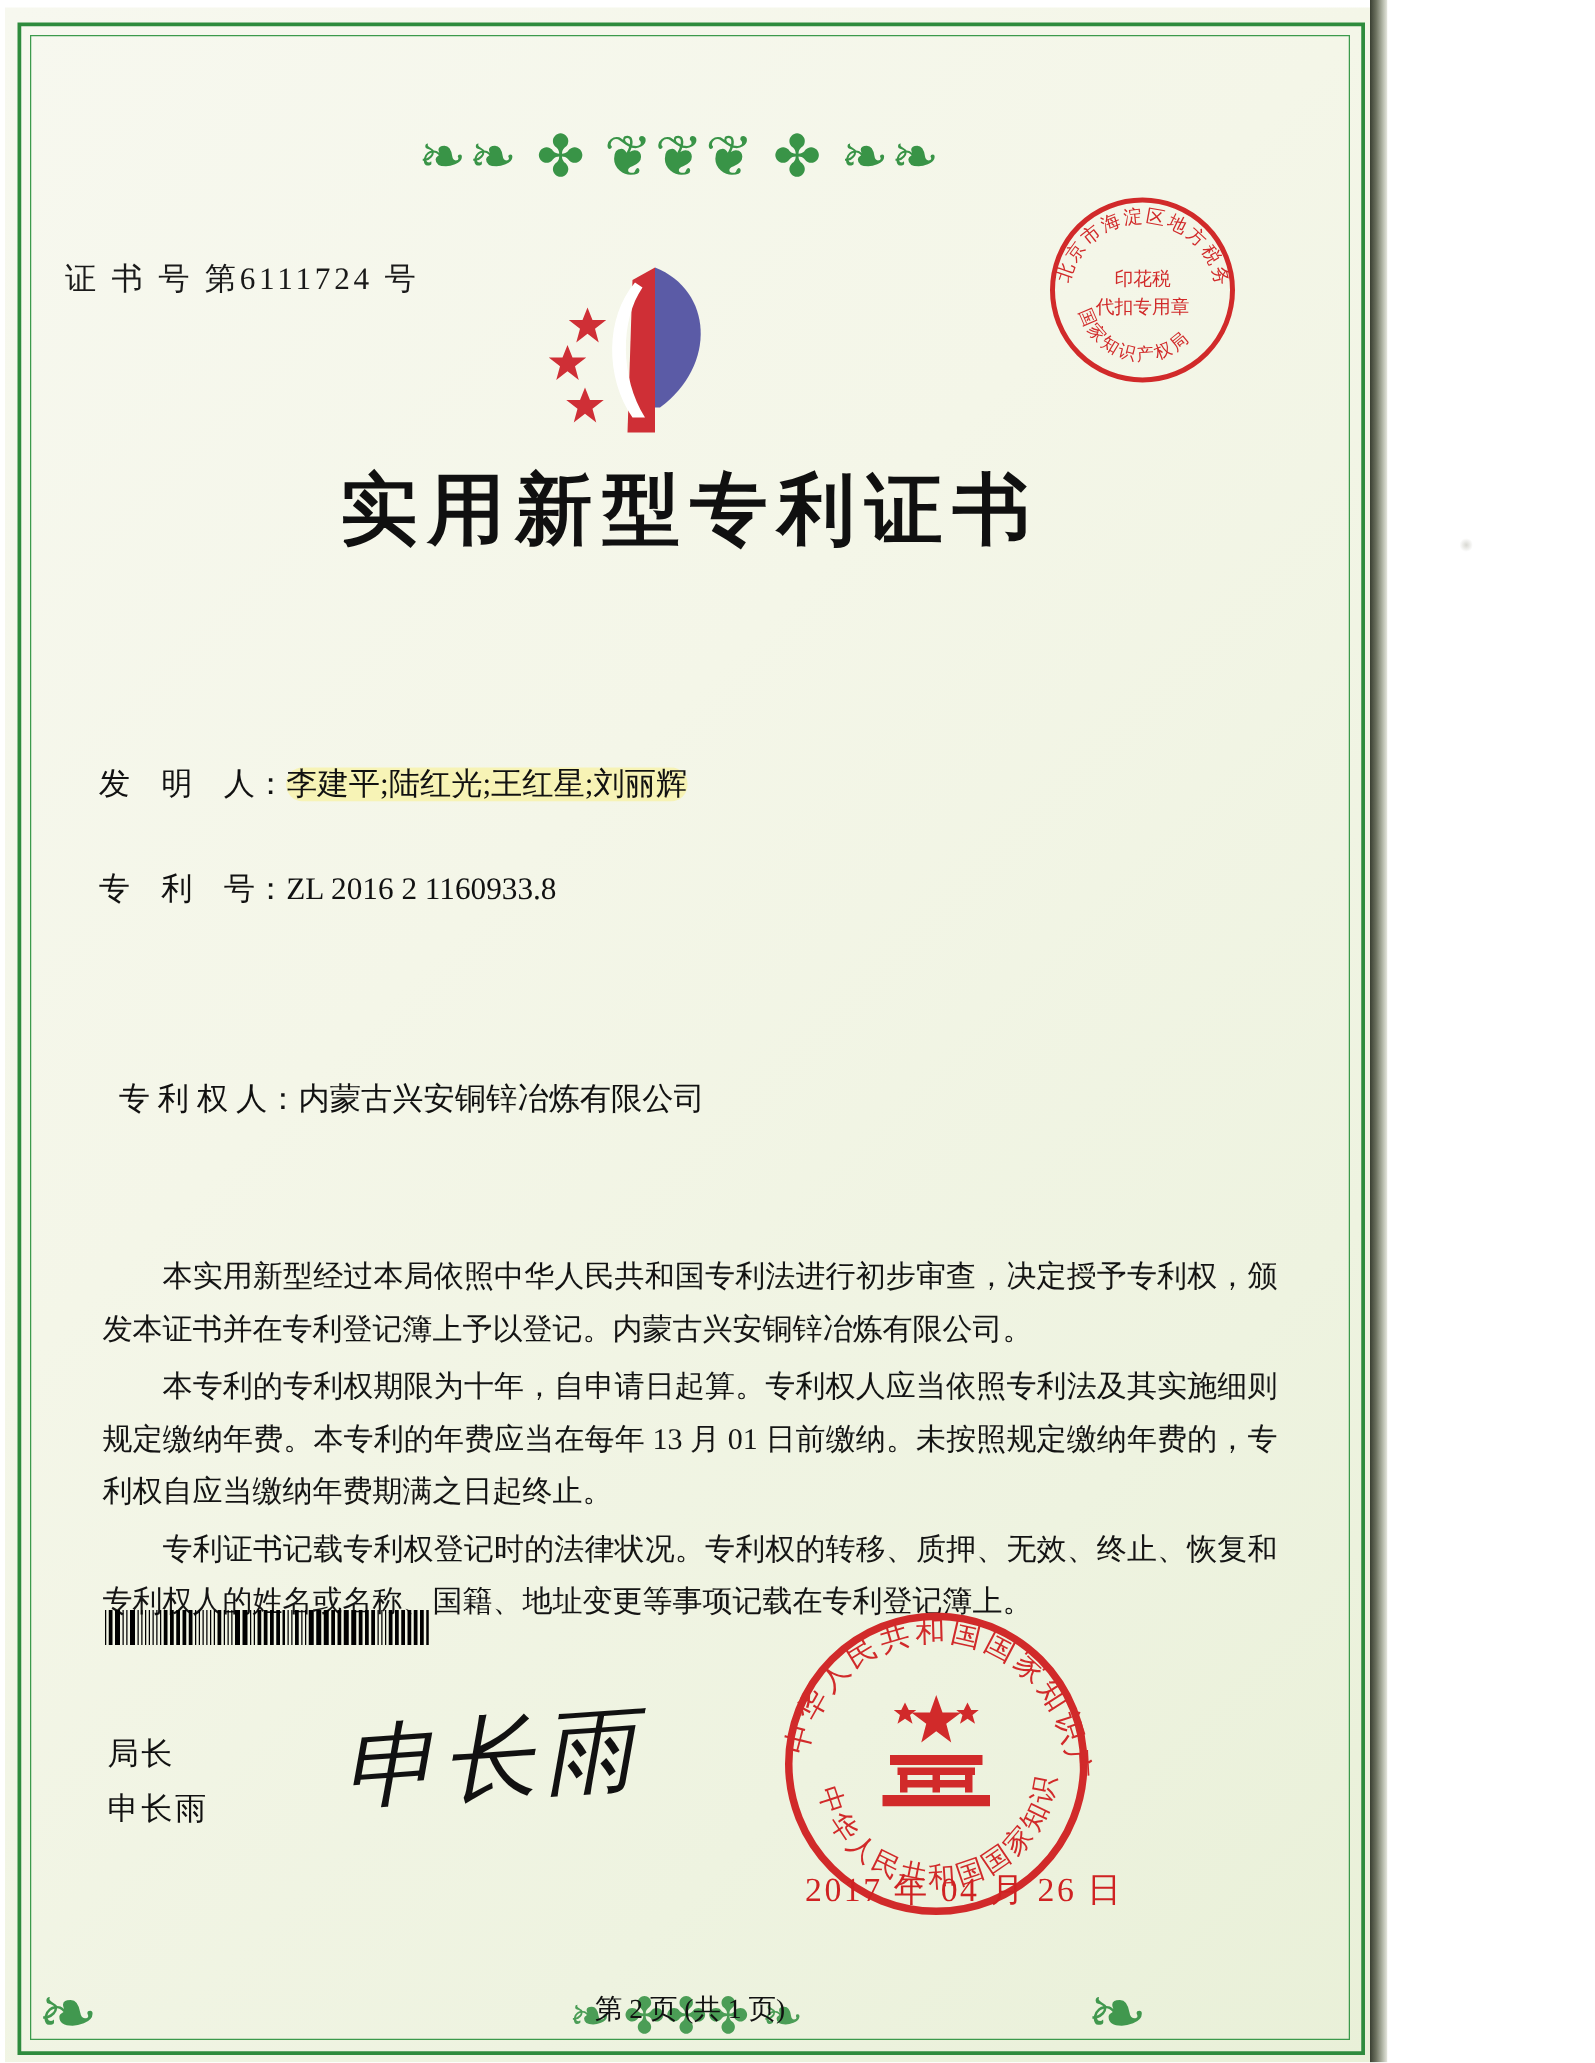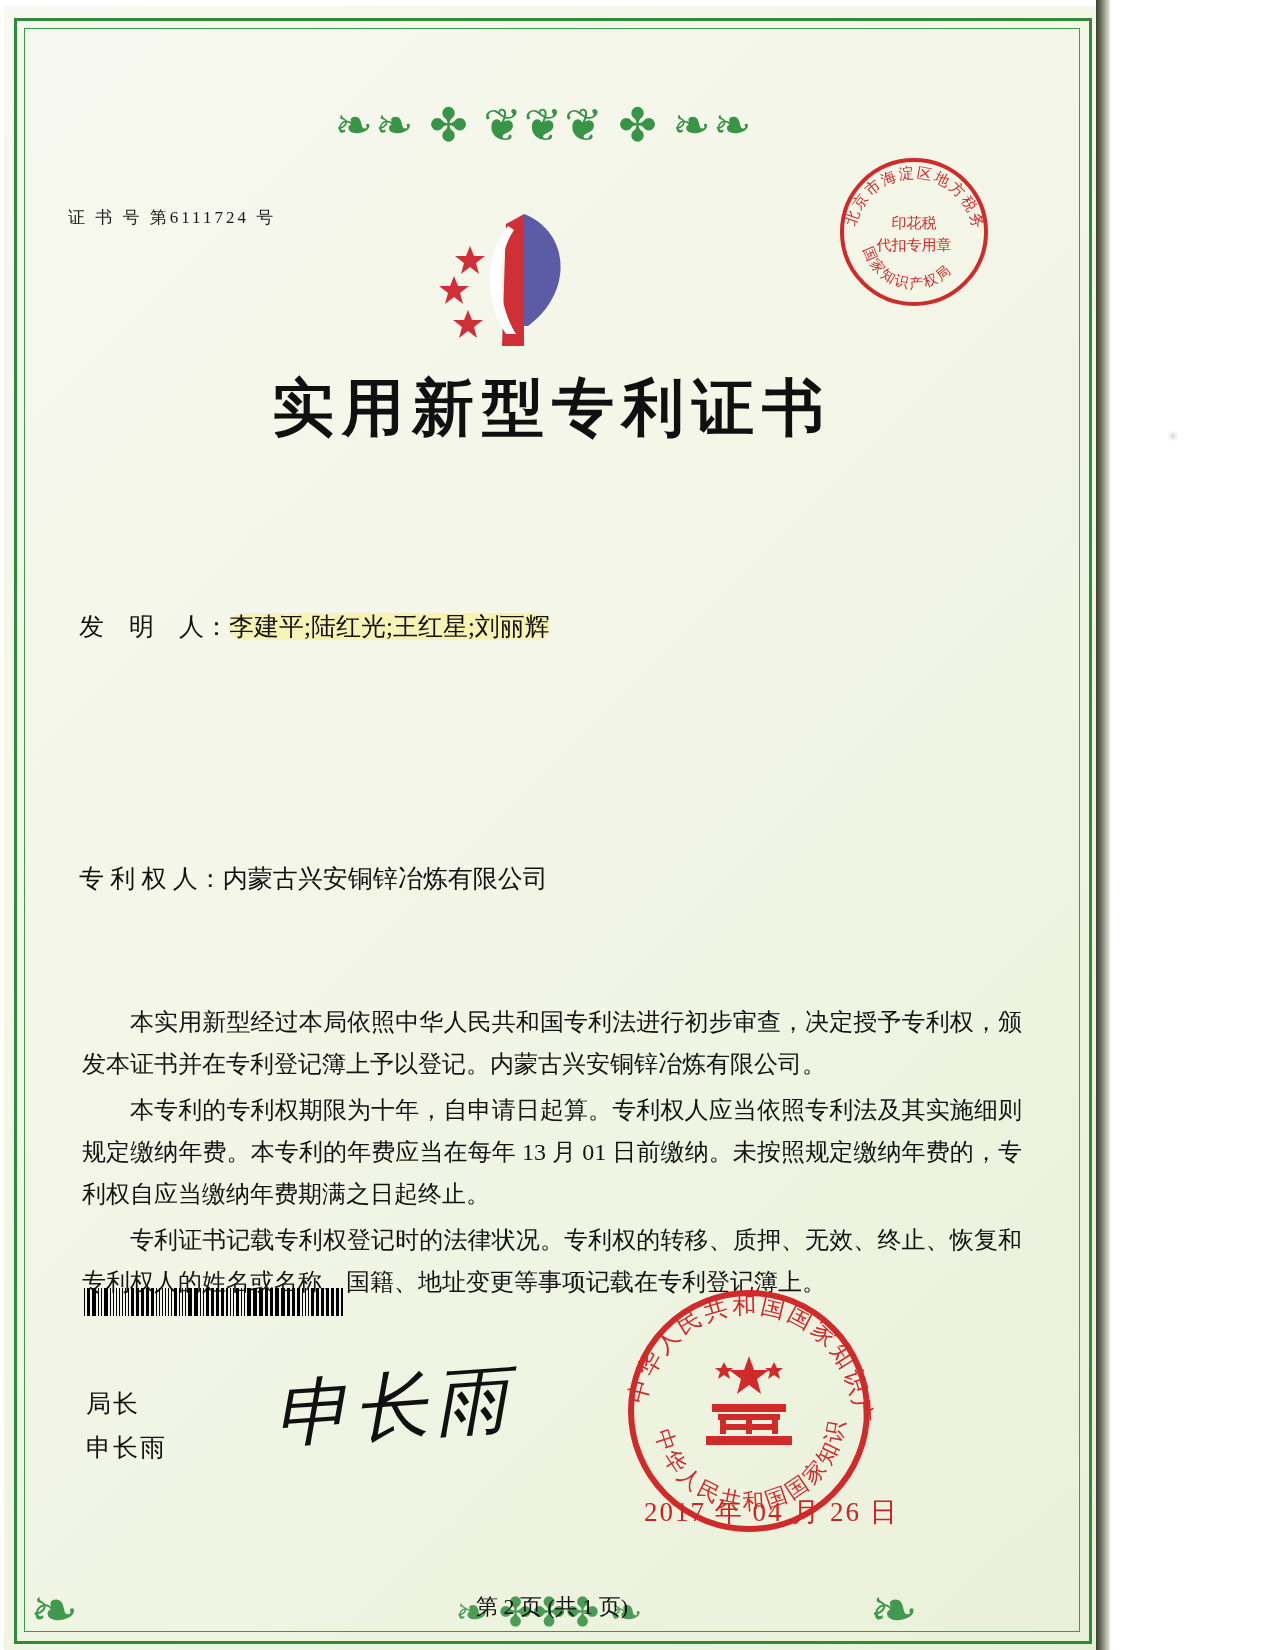"证 书 号 第6111724 号" .cert-no { font-size: 17px -> 25px; margin-left: 16px -> none }
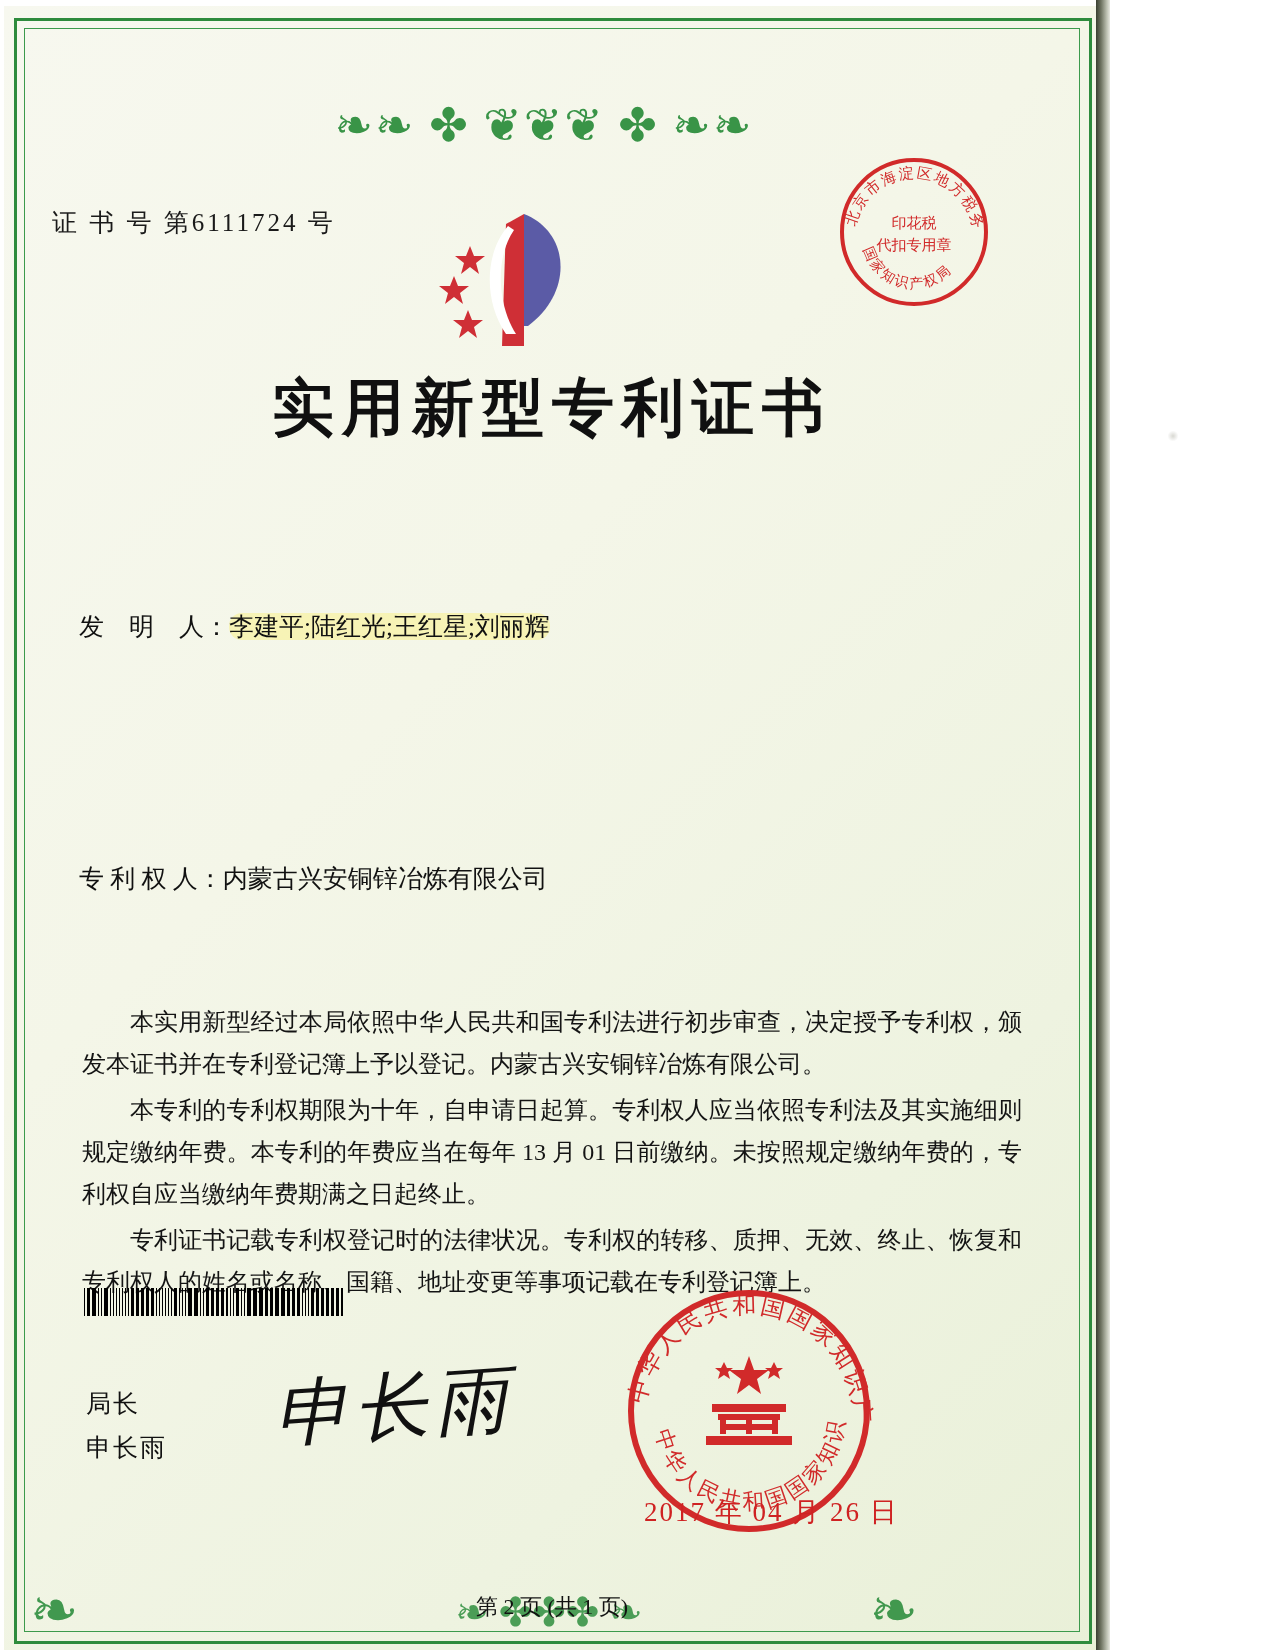"专 利 号：ZL 2016 2" div.field { html: none -> <div> <span>专 利 号：</span><span>ZL 2016 2 1160933.8</span> </div> }
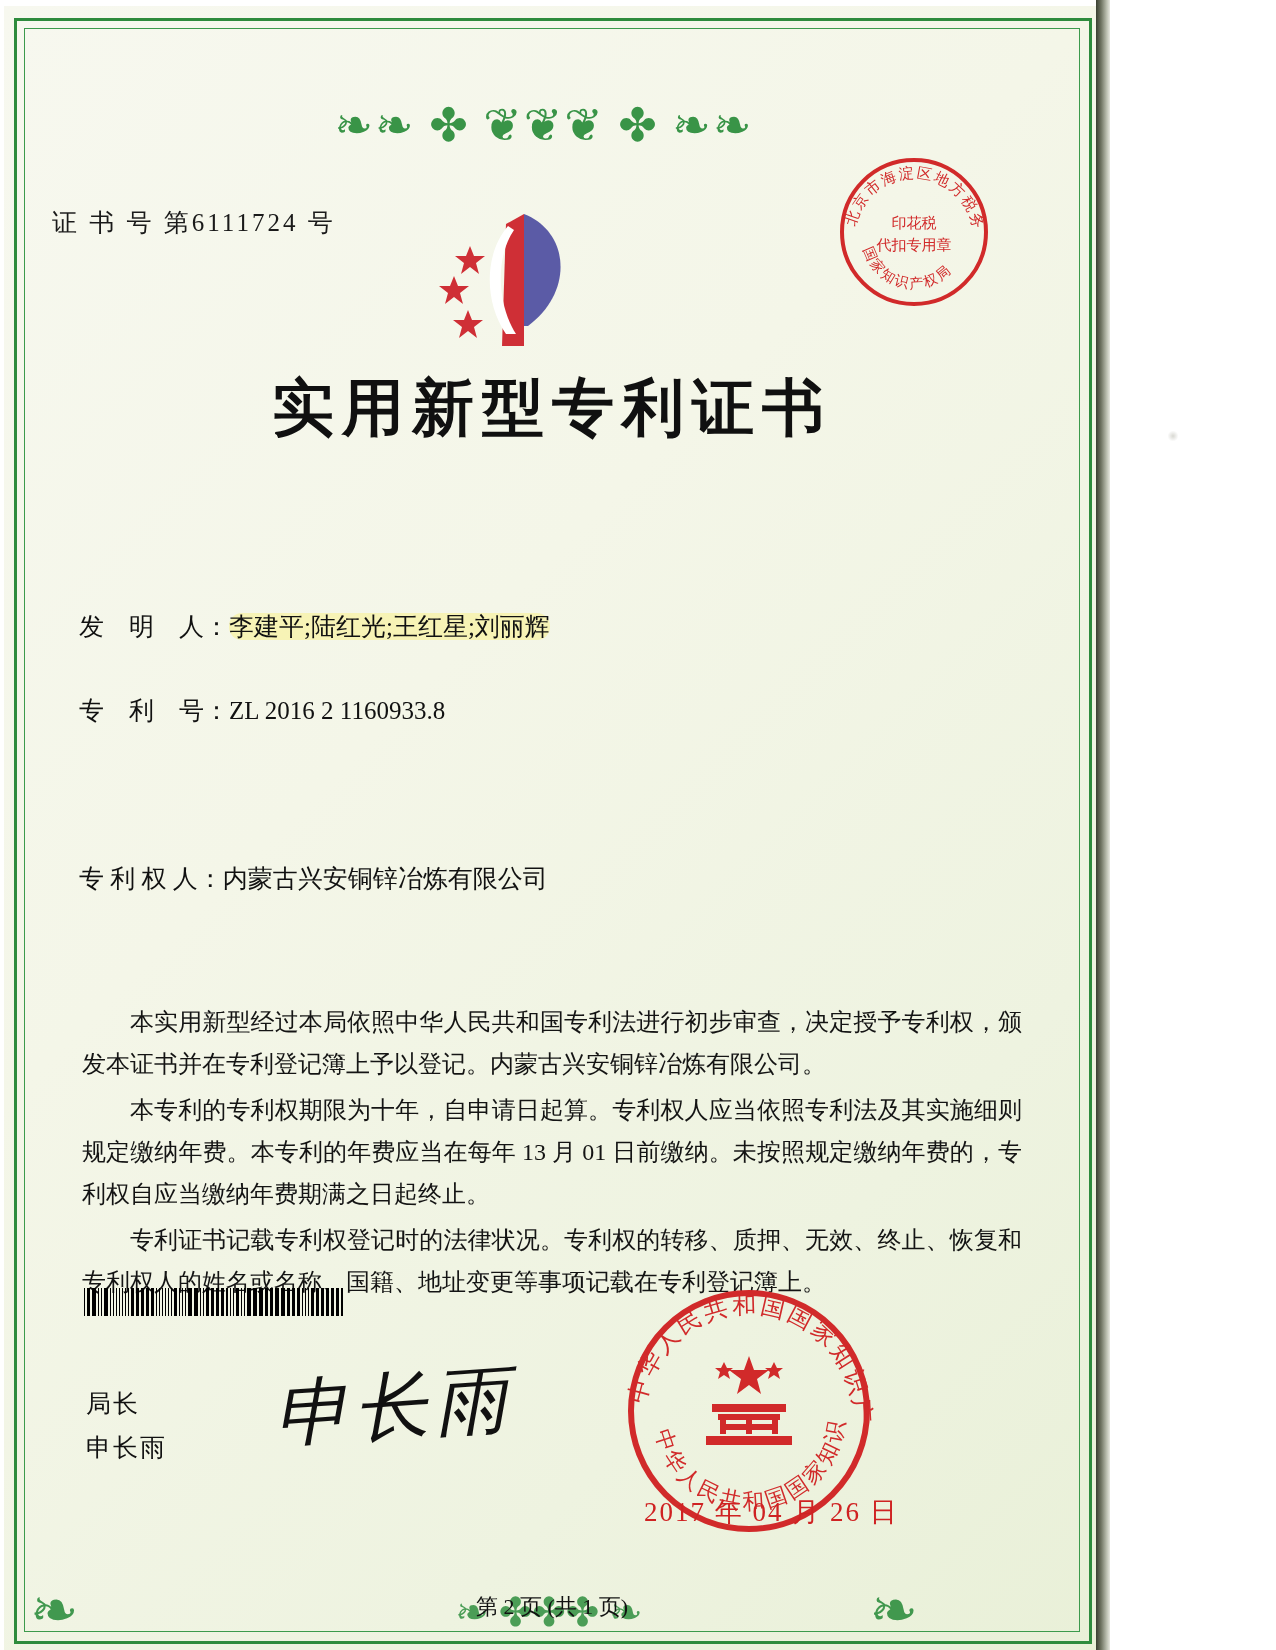"专 利 权 人：内蒙古兴安铜锌冶炼有限公司" .f5 { margin-left: none -> 16px }
